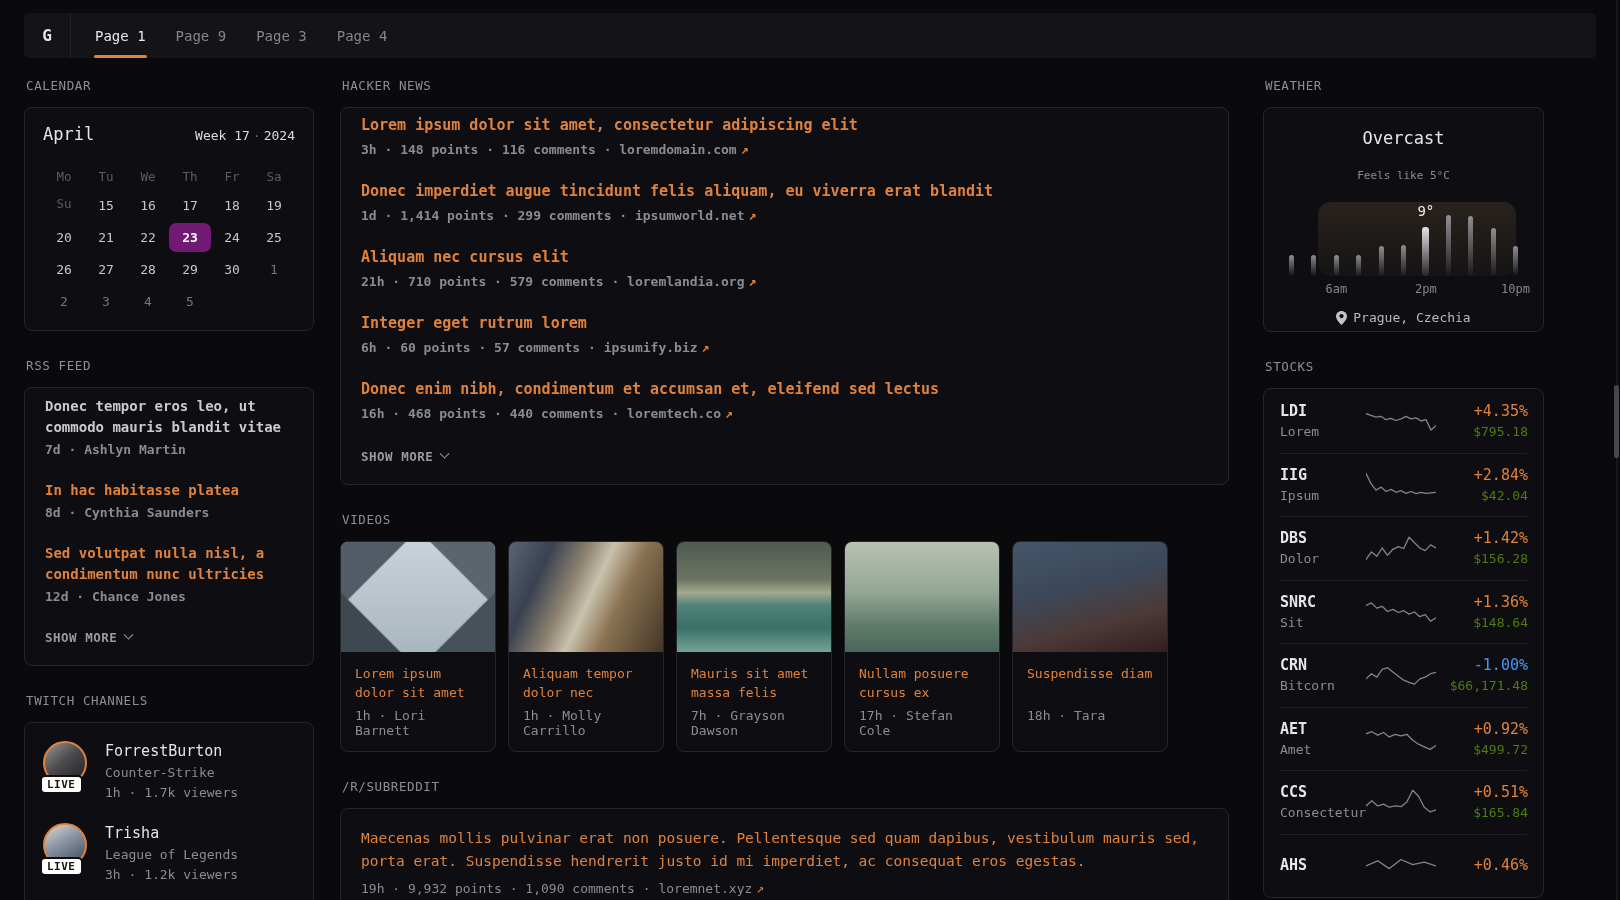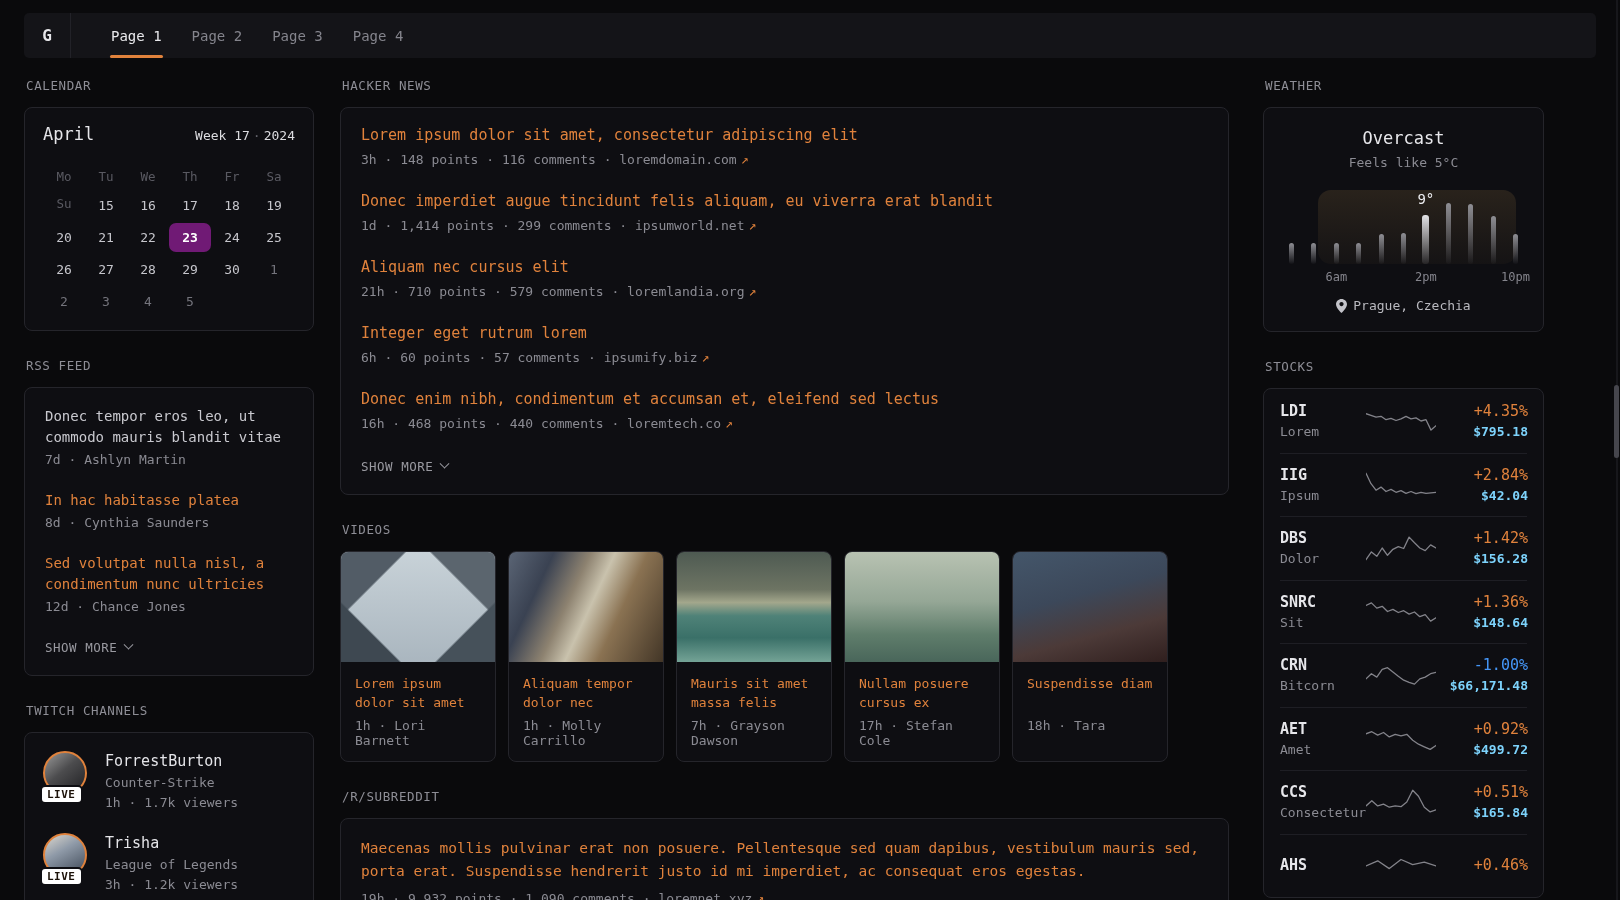"Page 1" .tabs { margin-left: 38px -> 22px }
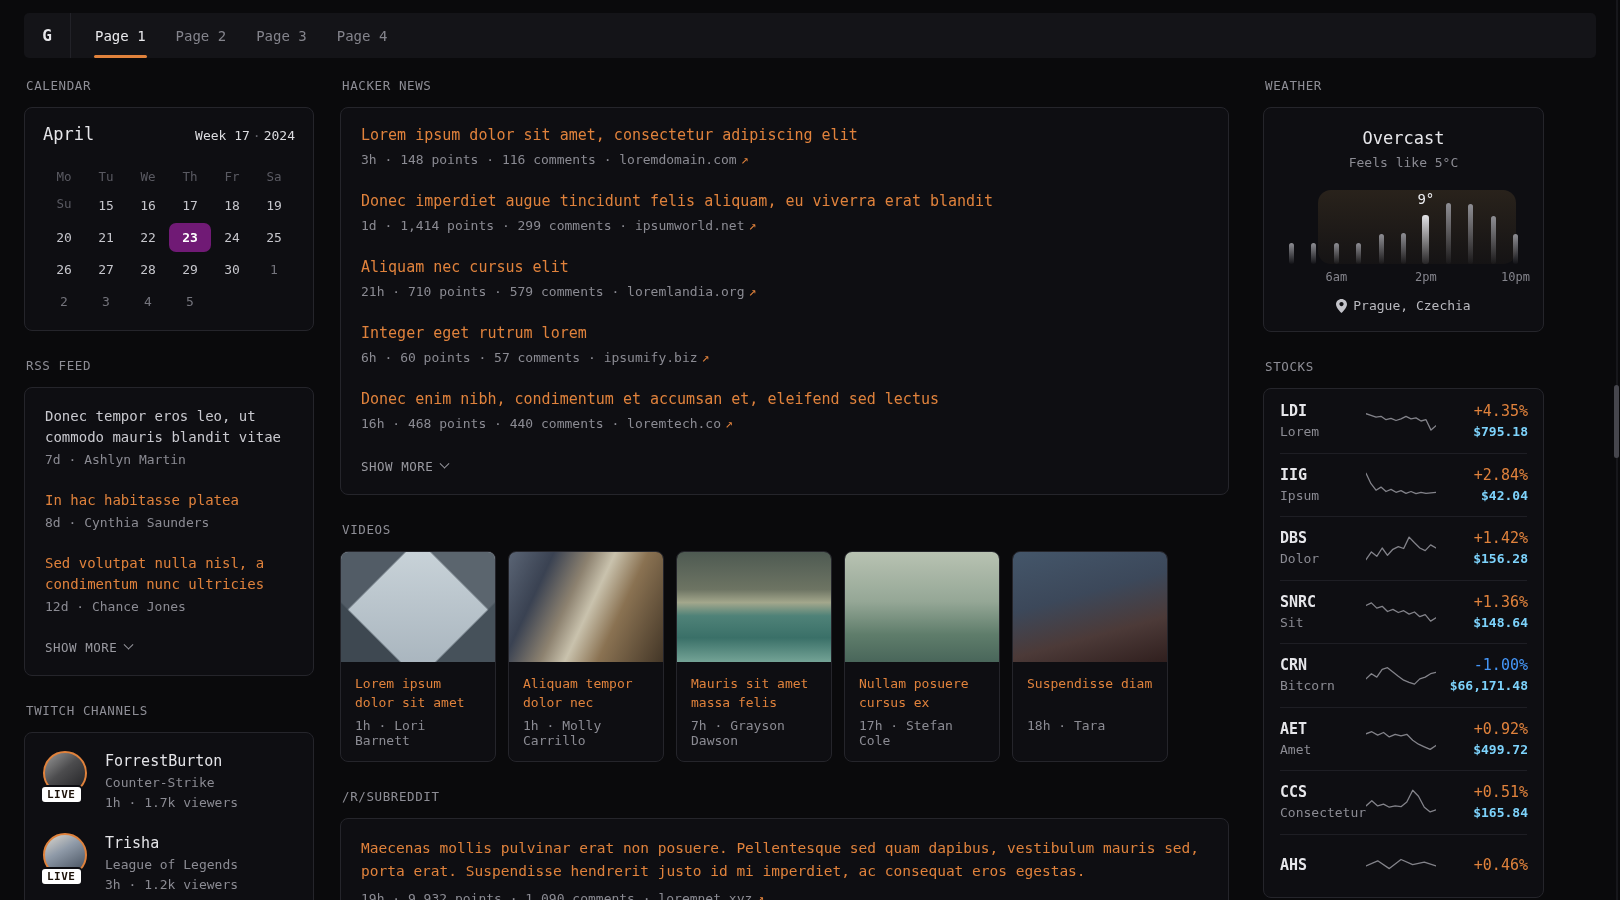"Page 2" div.tab { text: 2 -> 9 }
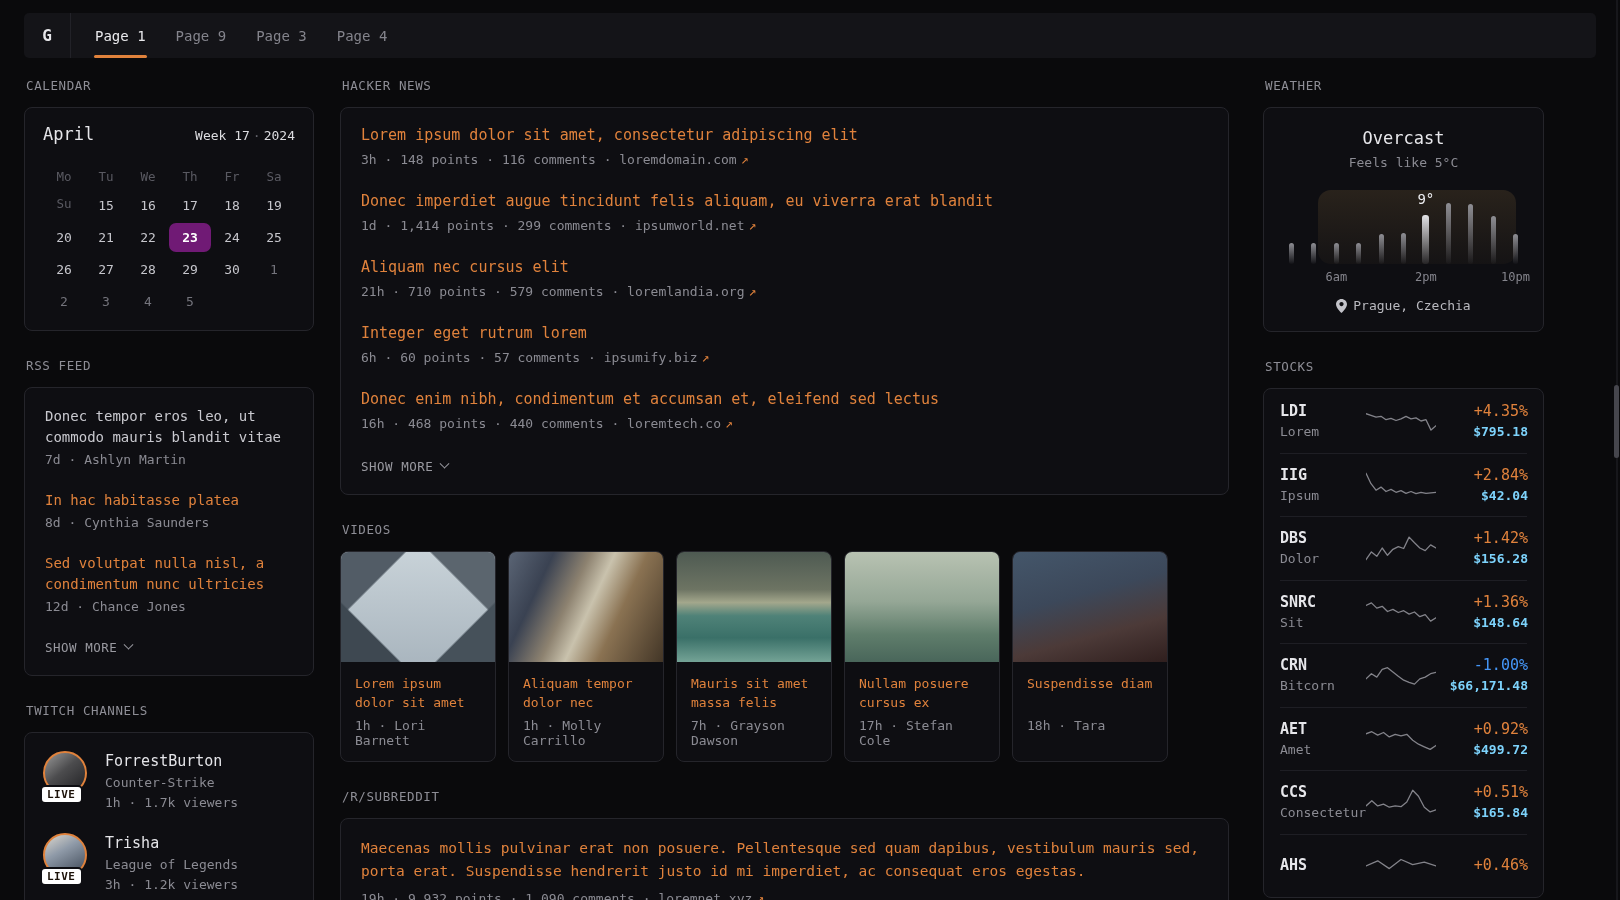"Lorem ipsum dolor sit amet," .feed-card { font-weight: none -> bold; padding: 18px 20px 14px -> 8px 20px 14px }
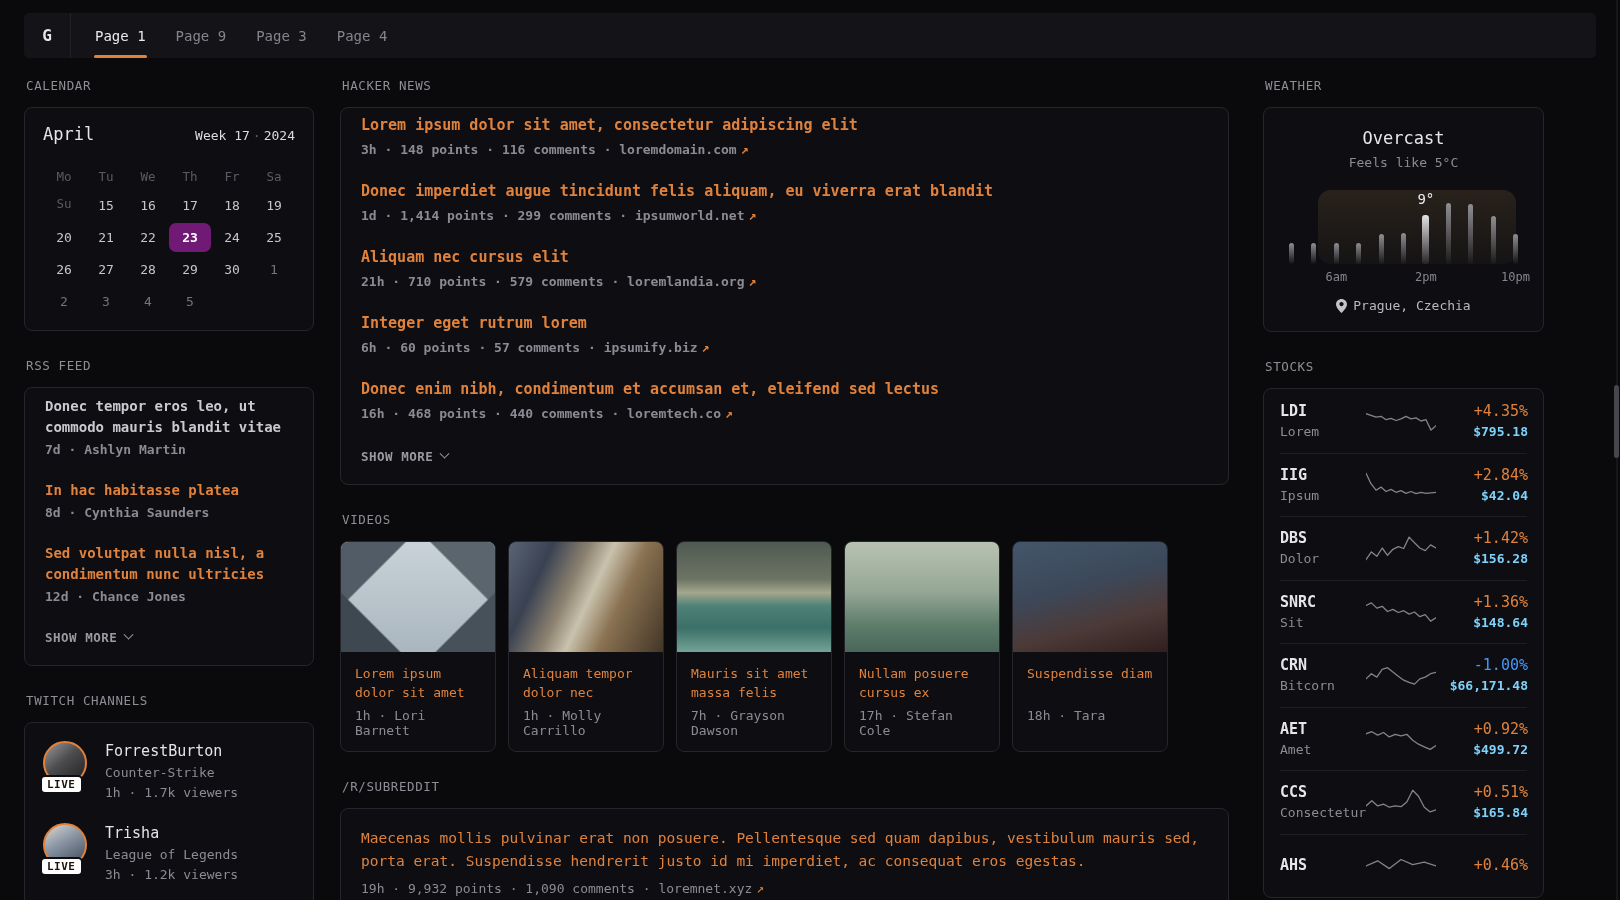"Feels like 5°C" .w-feels { font-size: 13px -> 11px; margin-top: 7px -> 21px }
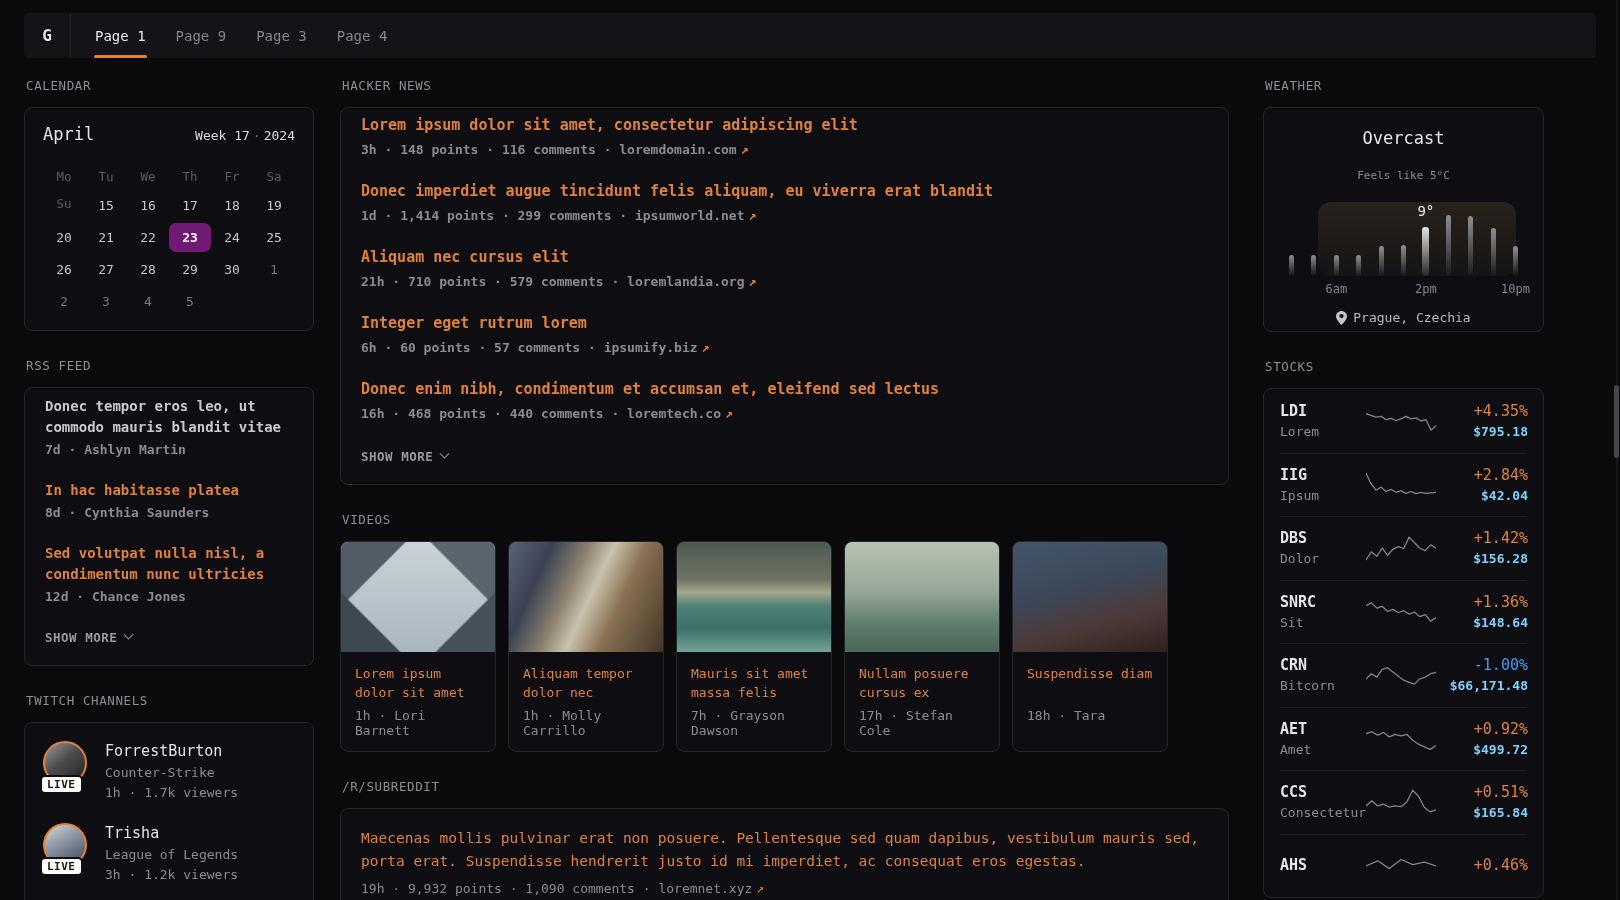"$795.18" .st-price { color: #7dd3fc -> #4d7c0f; font-weight: bold -> none }
